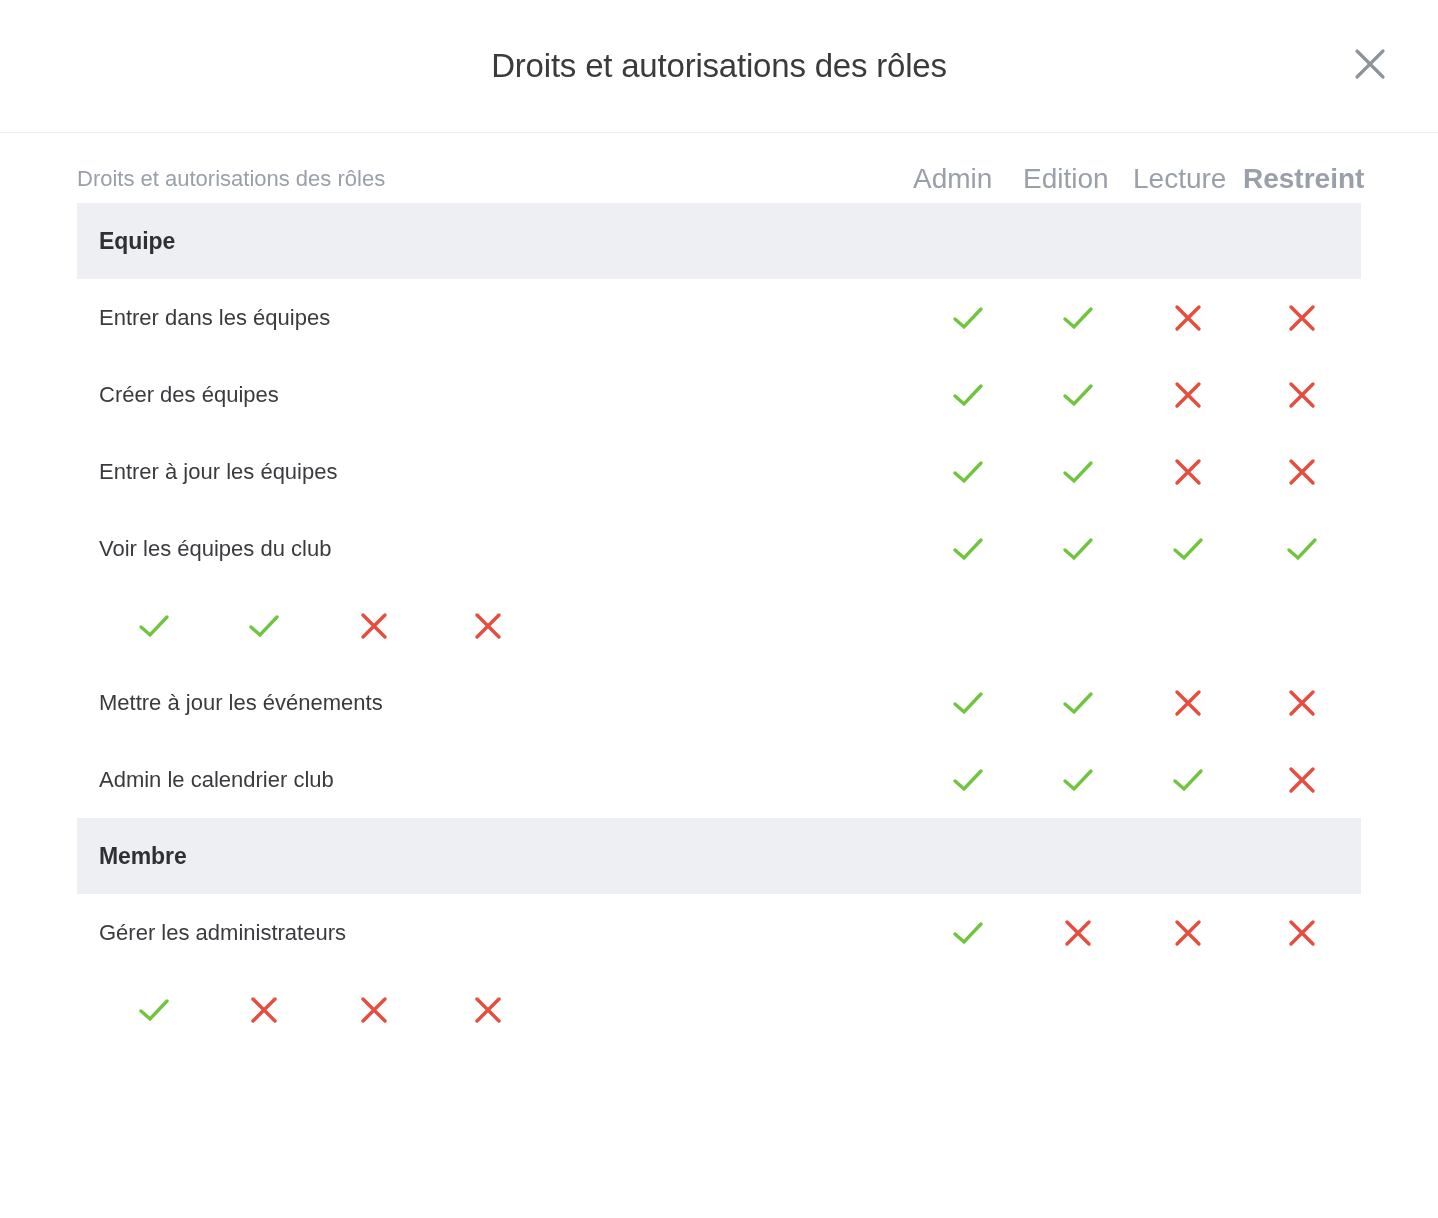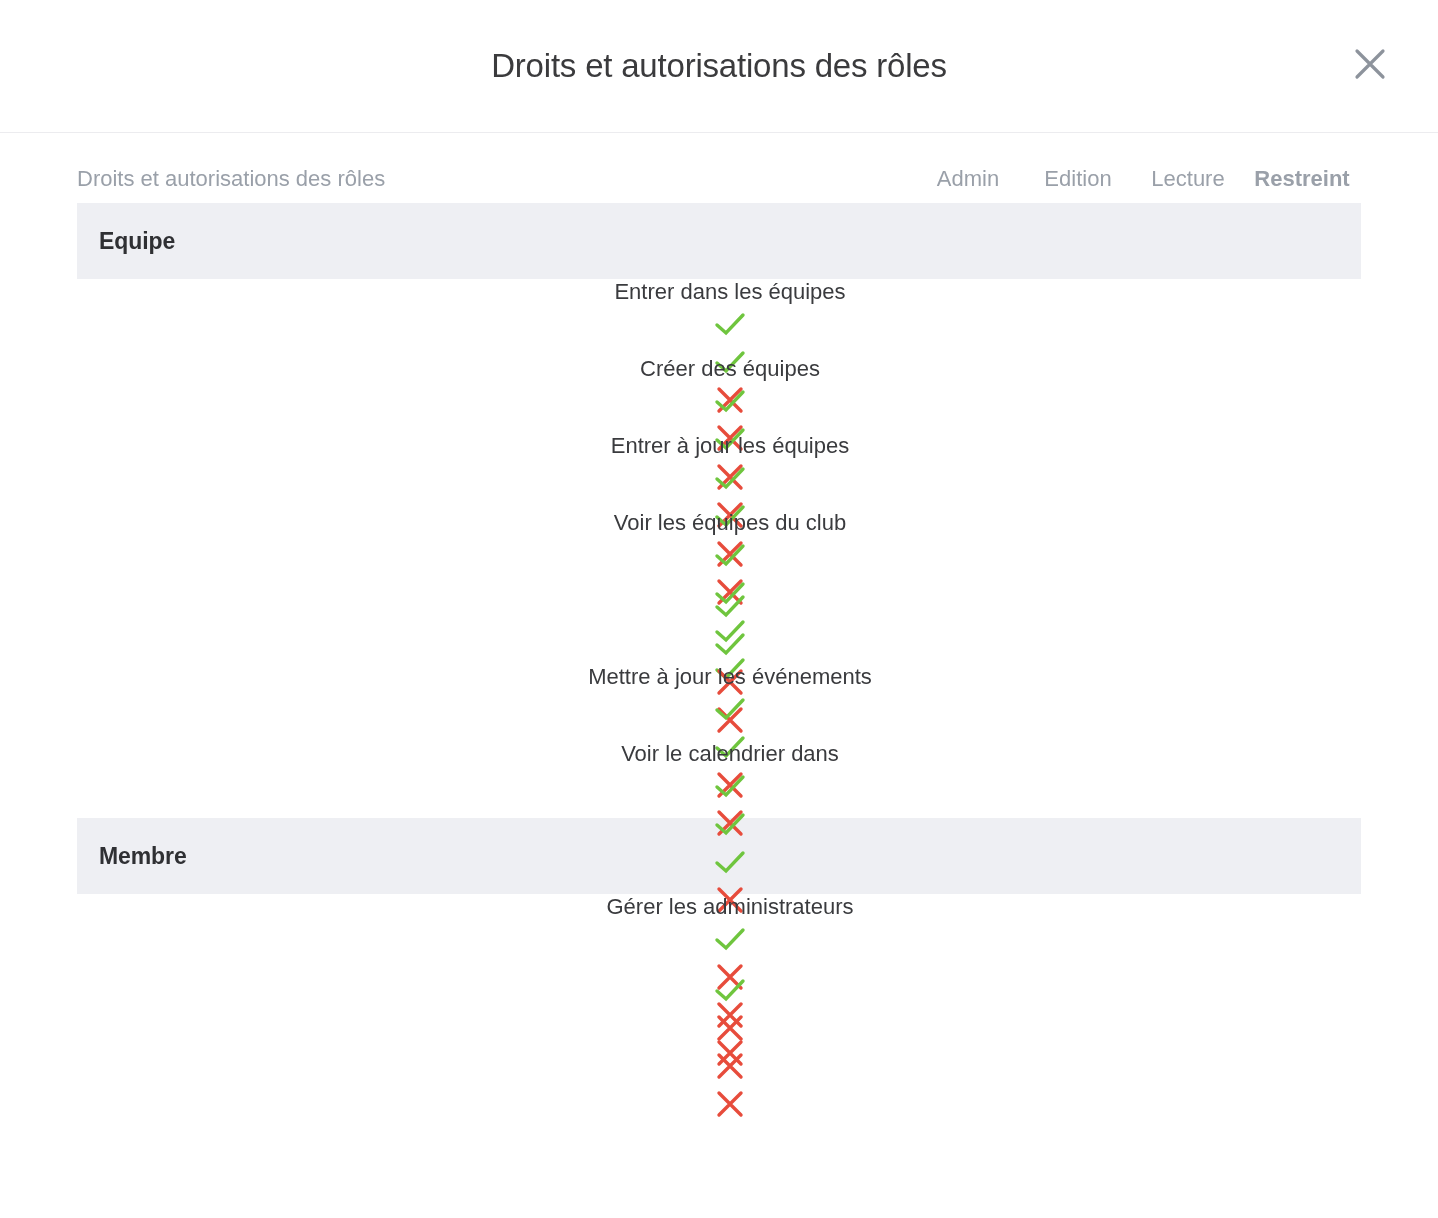"Admin" .col-head { font-size: 22px -> 28px; text-align: center -> none }
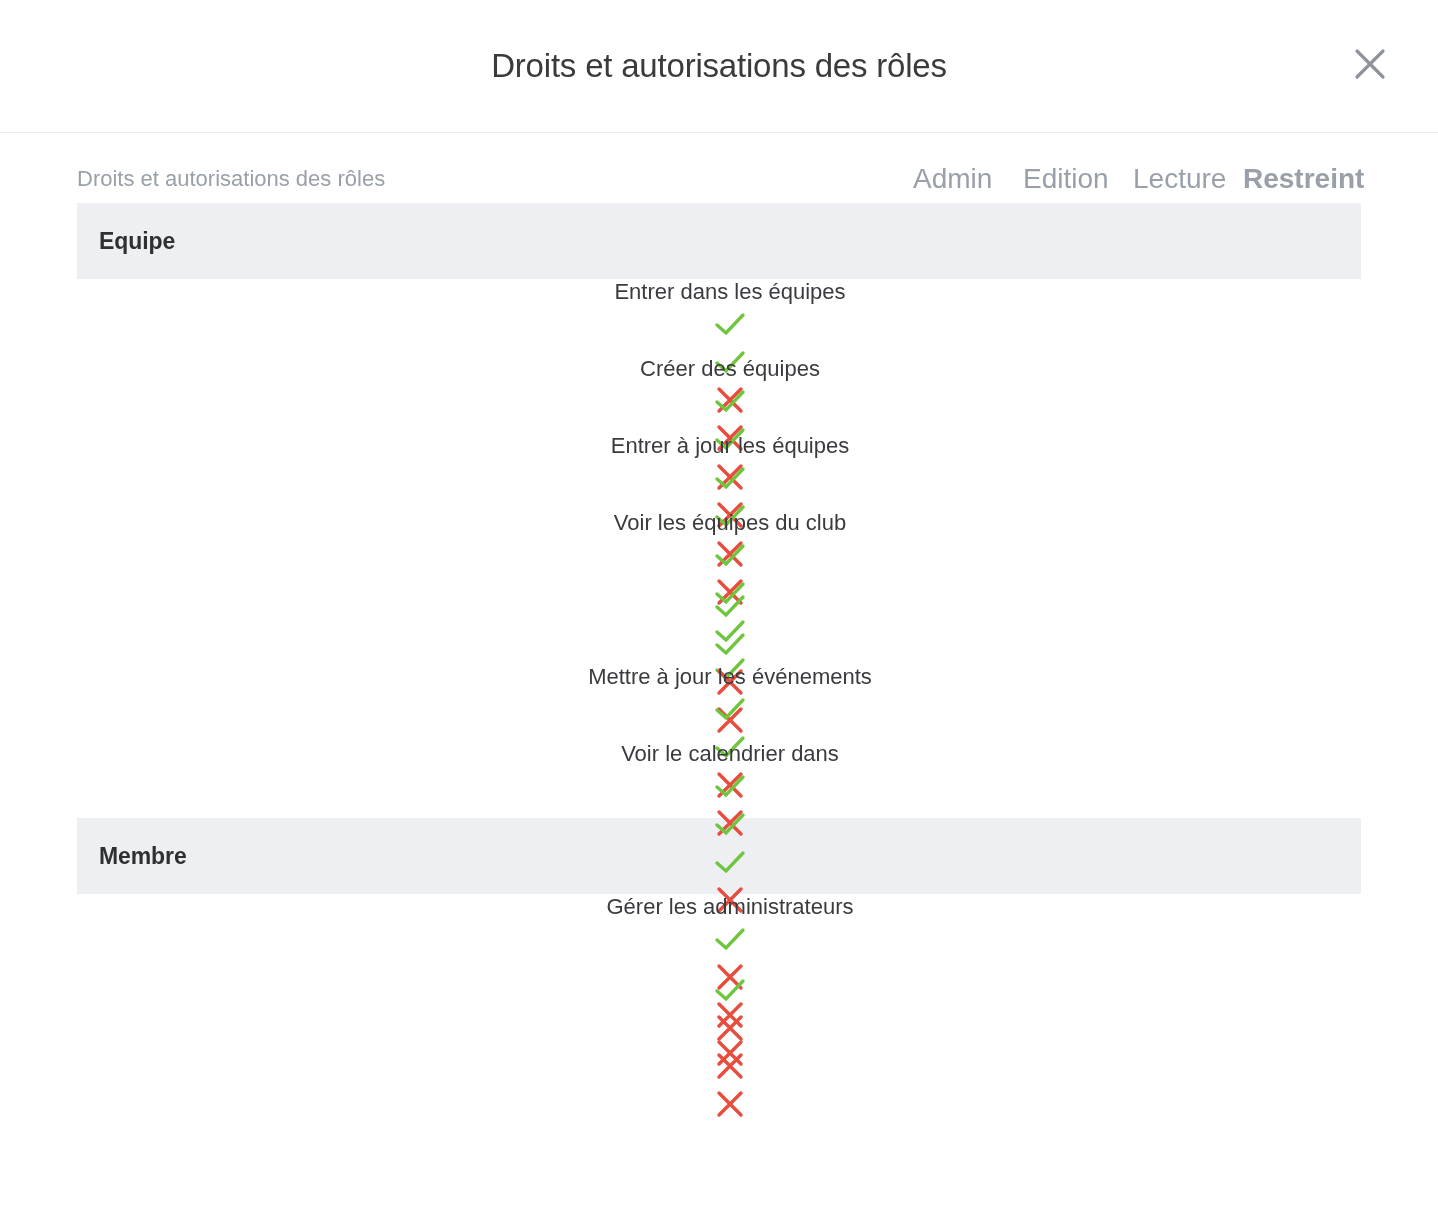"Entrer dans les équipes" .perm-row { flex-direction: column -> none }
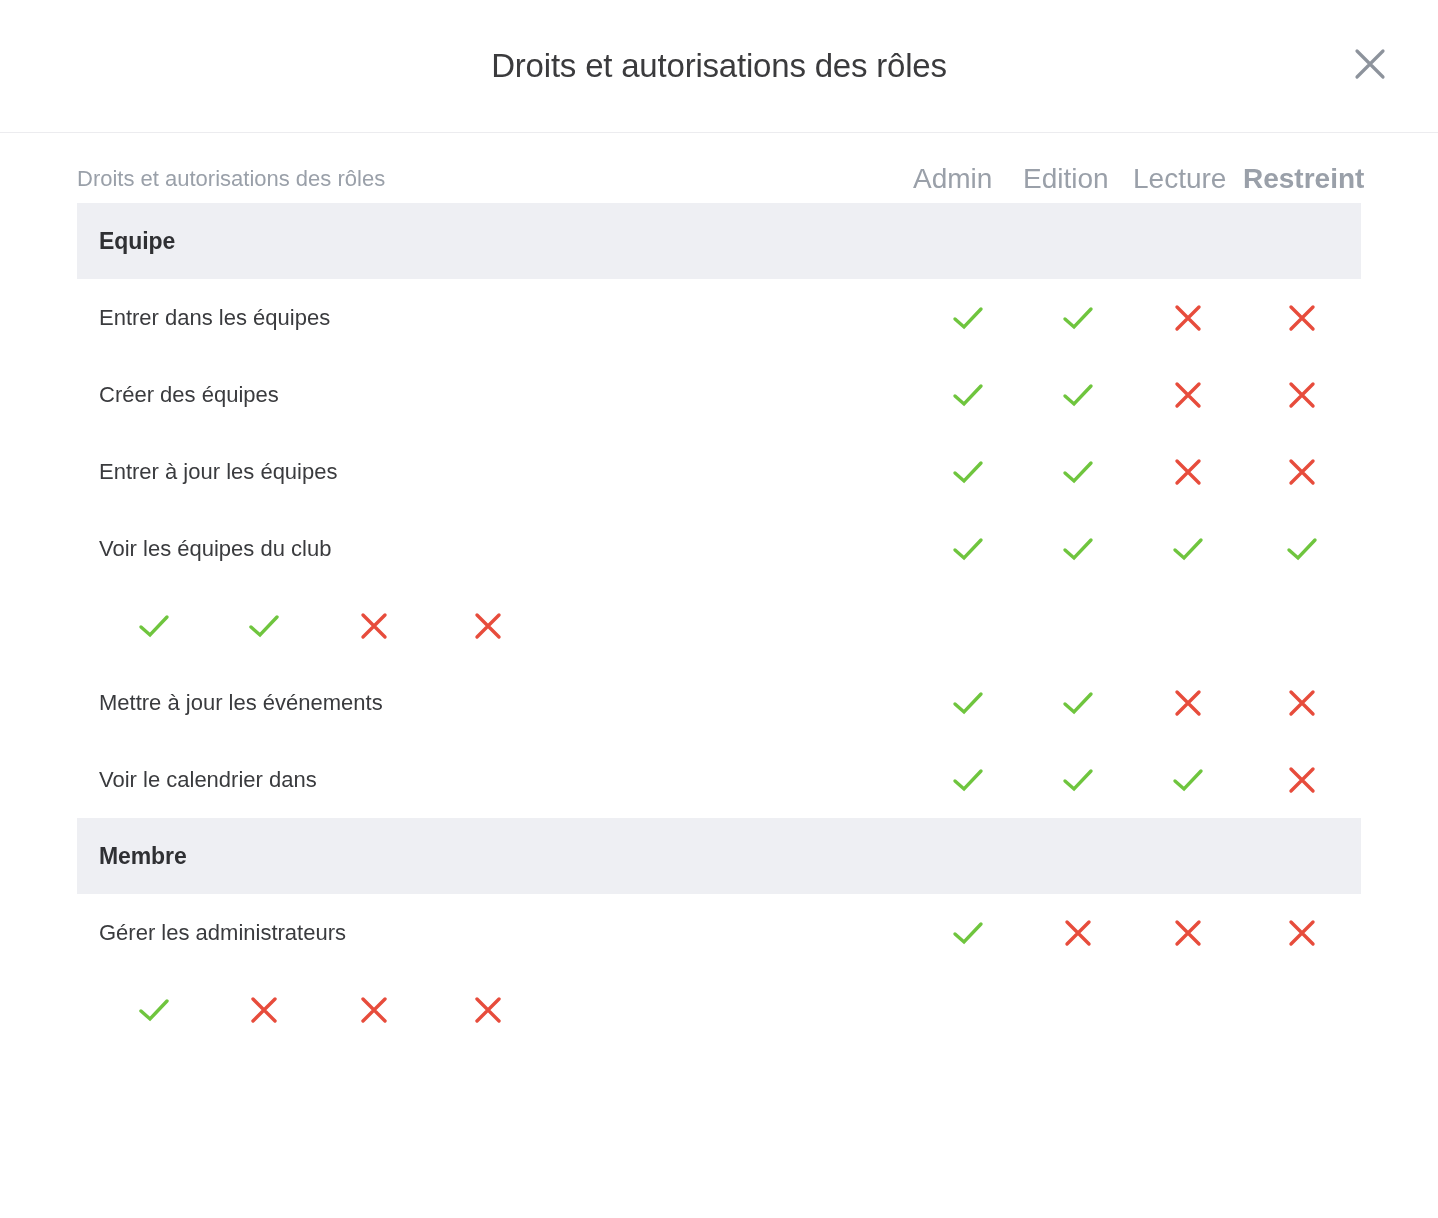"Voir le calendrier dans" div.perm-label { text: Voir le calendrier dans -> Admin le calendrier club }
